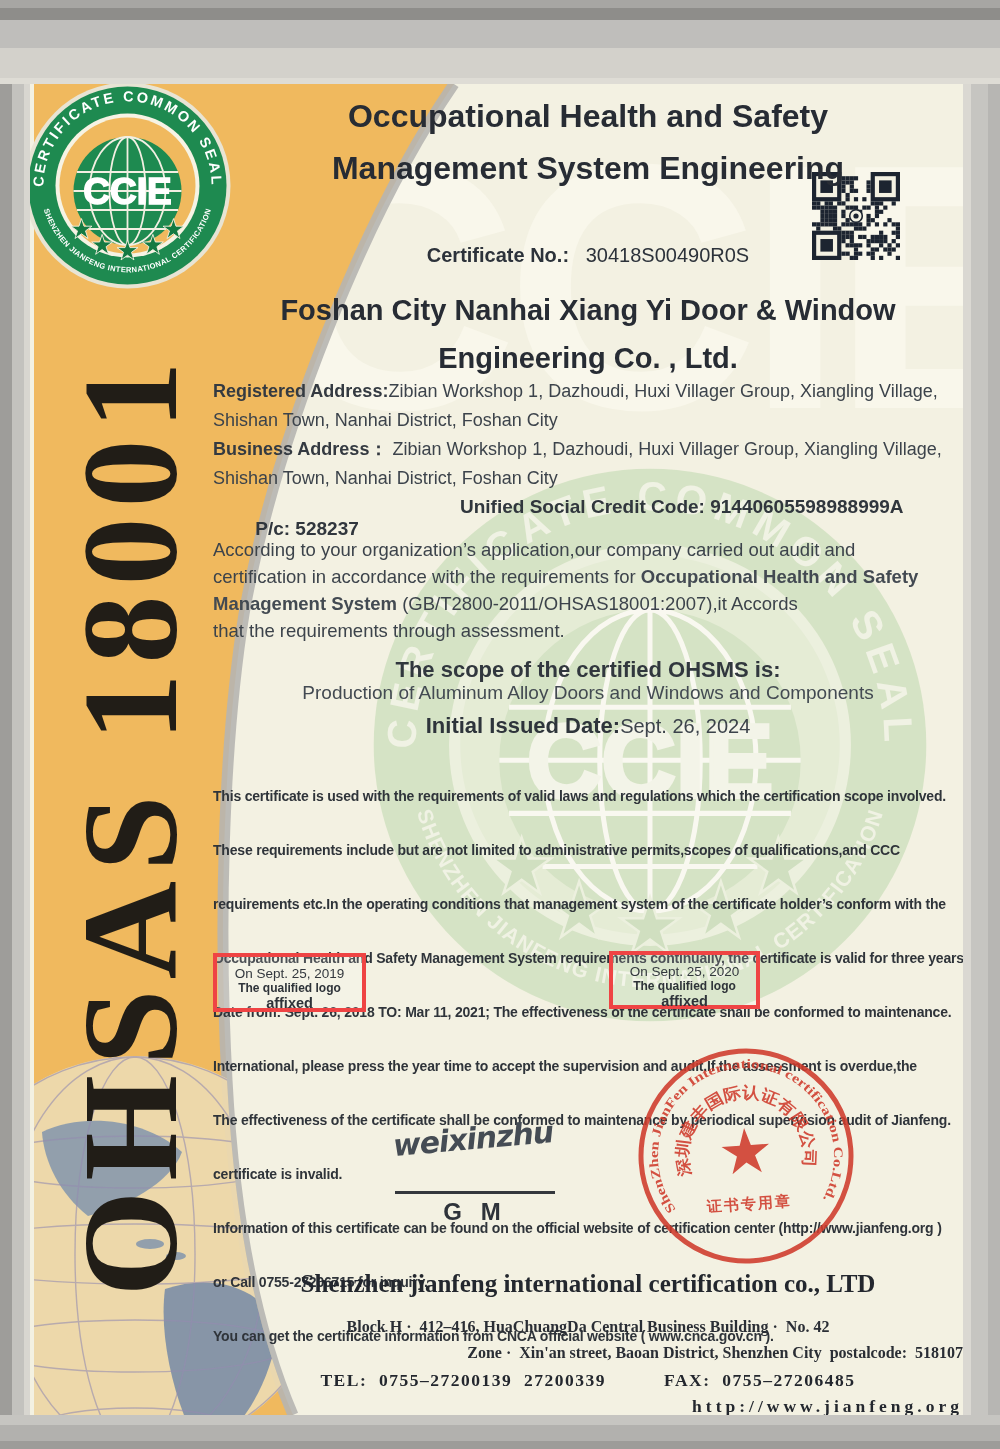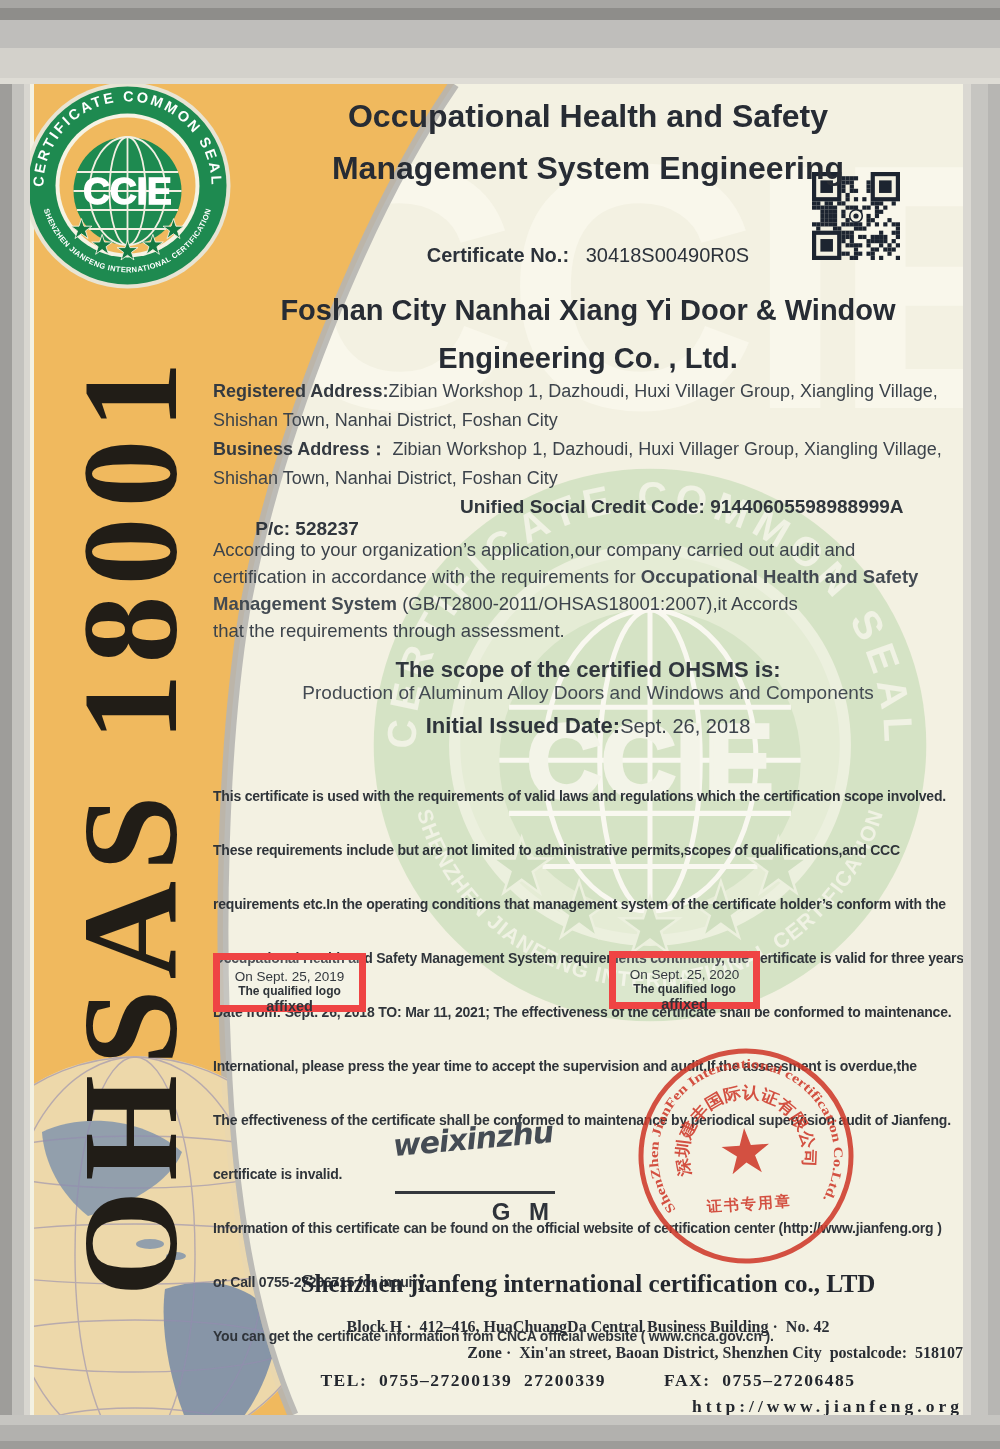"Sept. 26, 2018" span { text: 2018 -> 2024 }
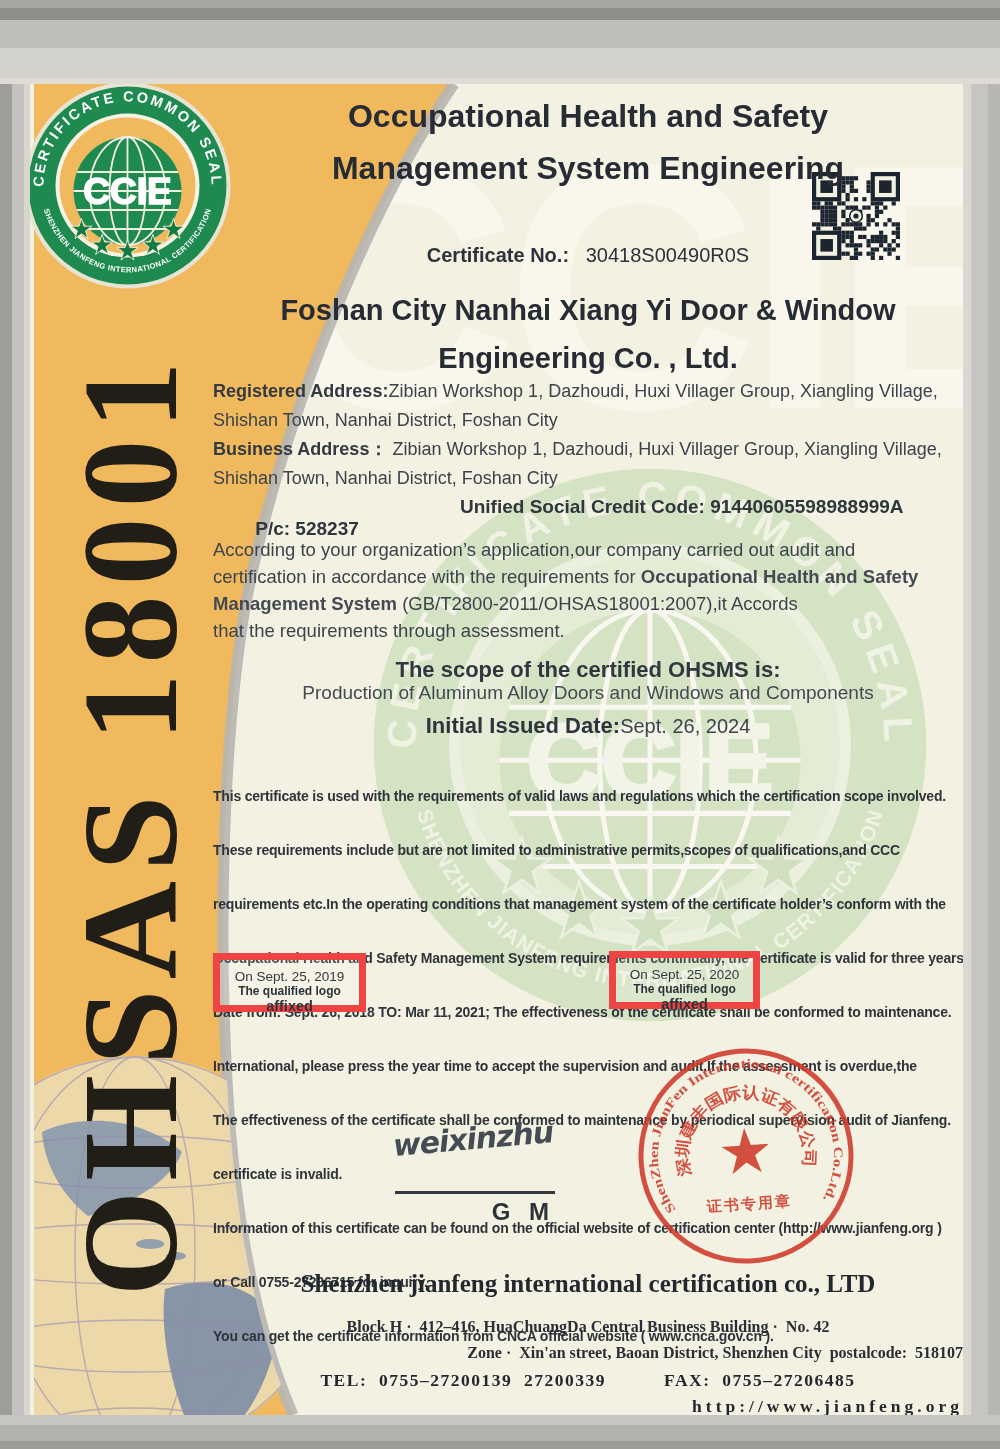"On Sept. 25, 2019" .stampbox { border: 7px solid #ef4444 -> 4px solid #ef4444 }
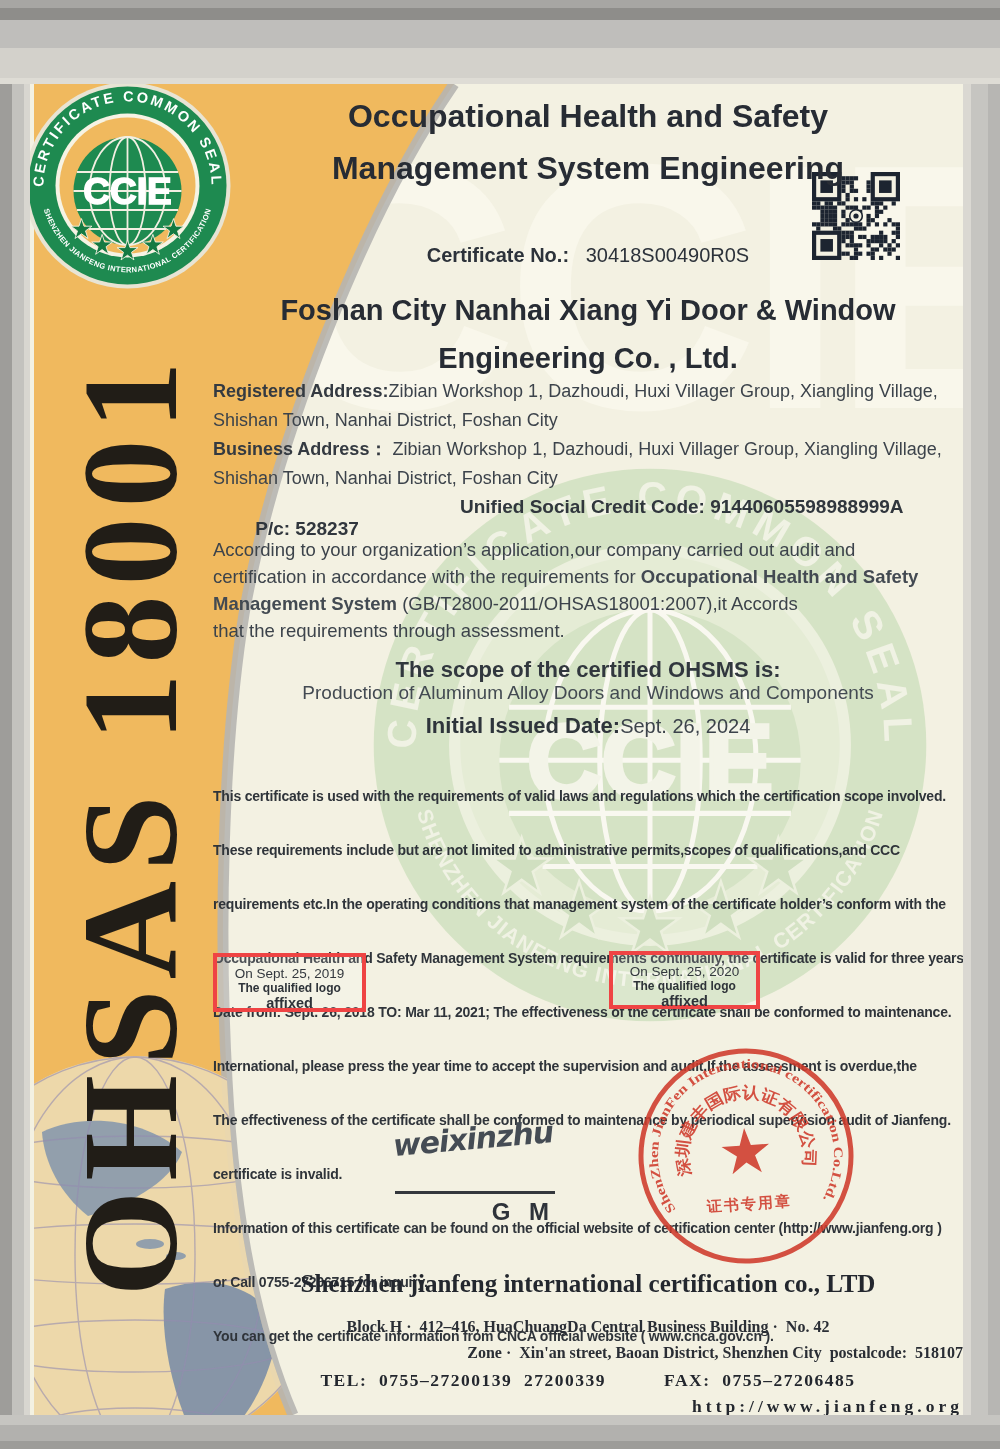"G M" .sig-role { text-align: right -> center }
